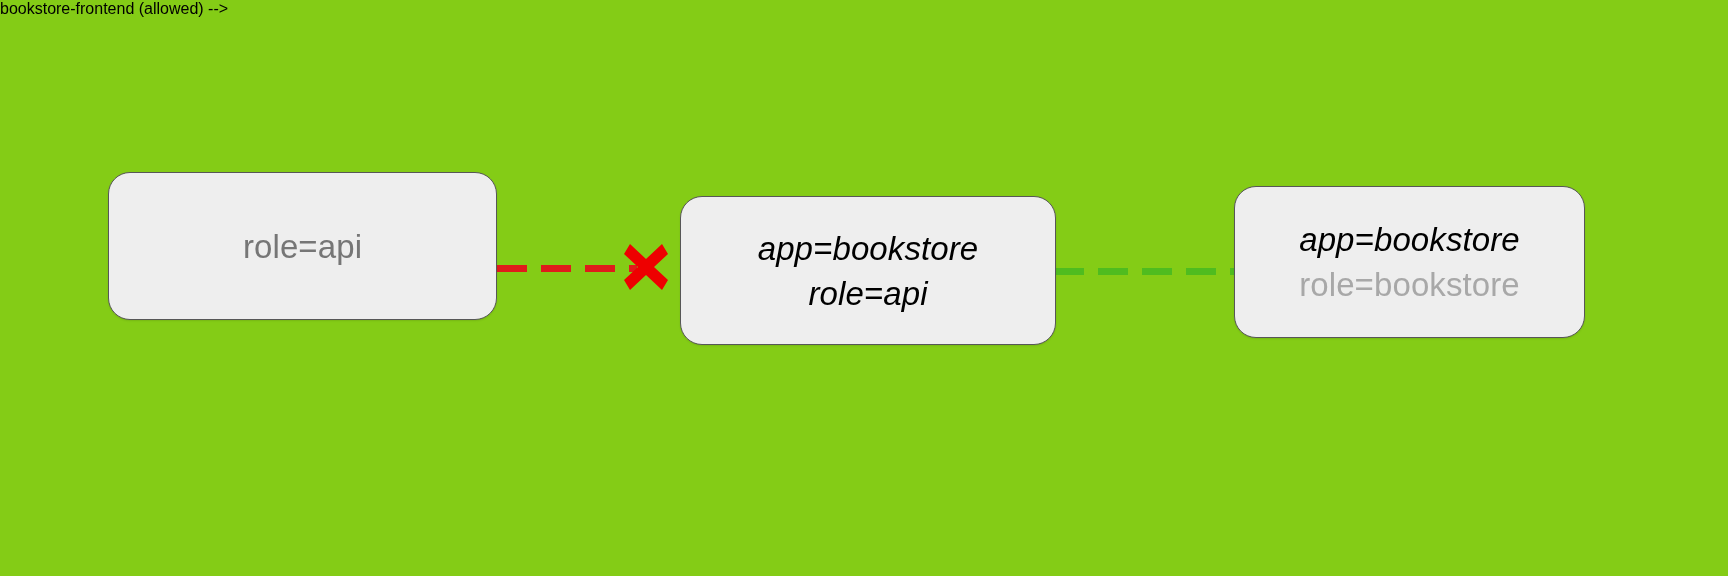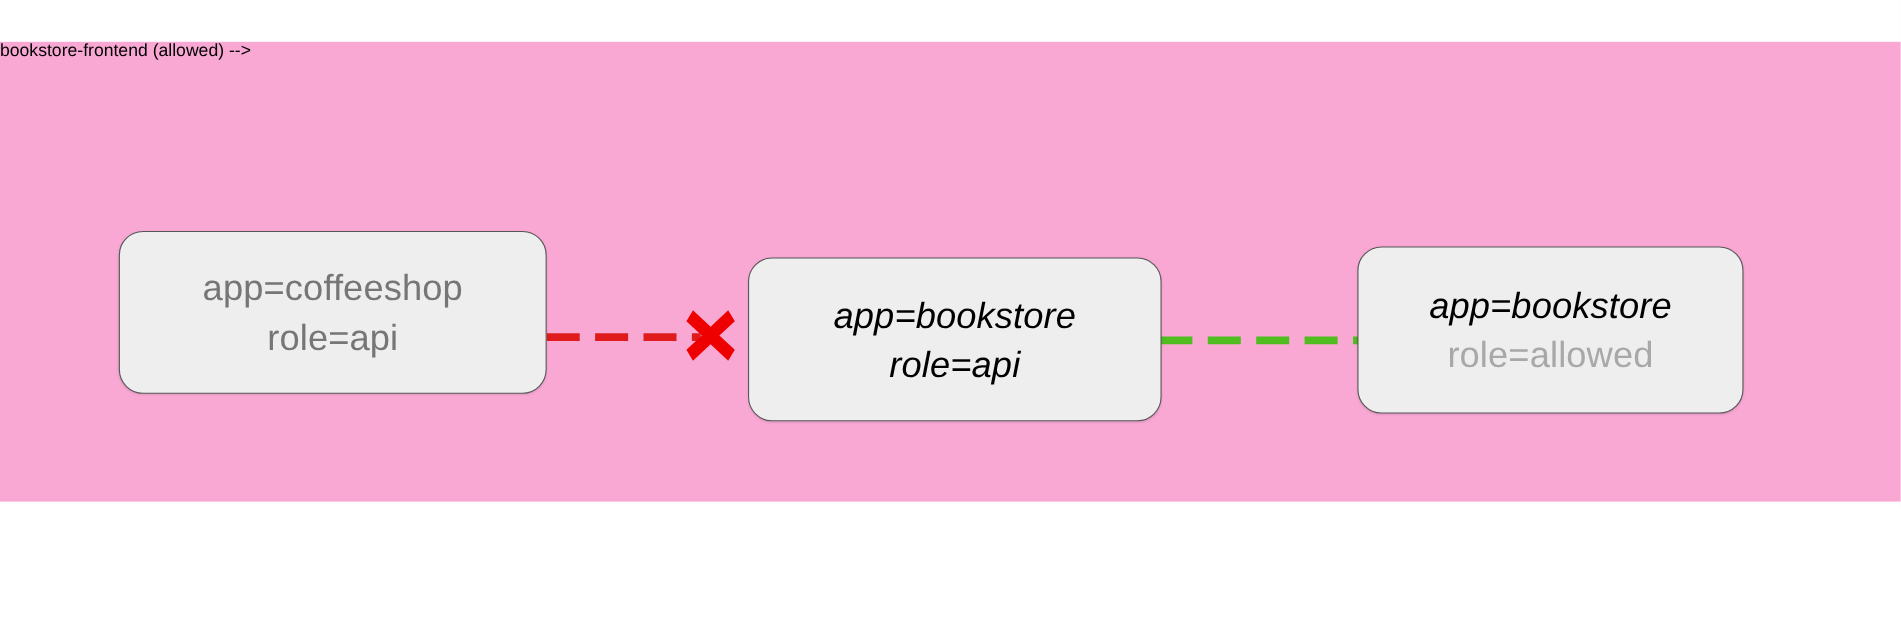"bookstore-frontend (allowed) -->" #canvas { background: #f9a8d4 -> #84cc16; height: 418px -> 576px; margin-top: 38px -> none }
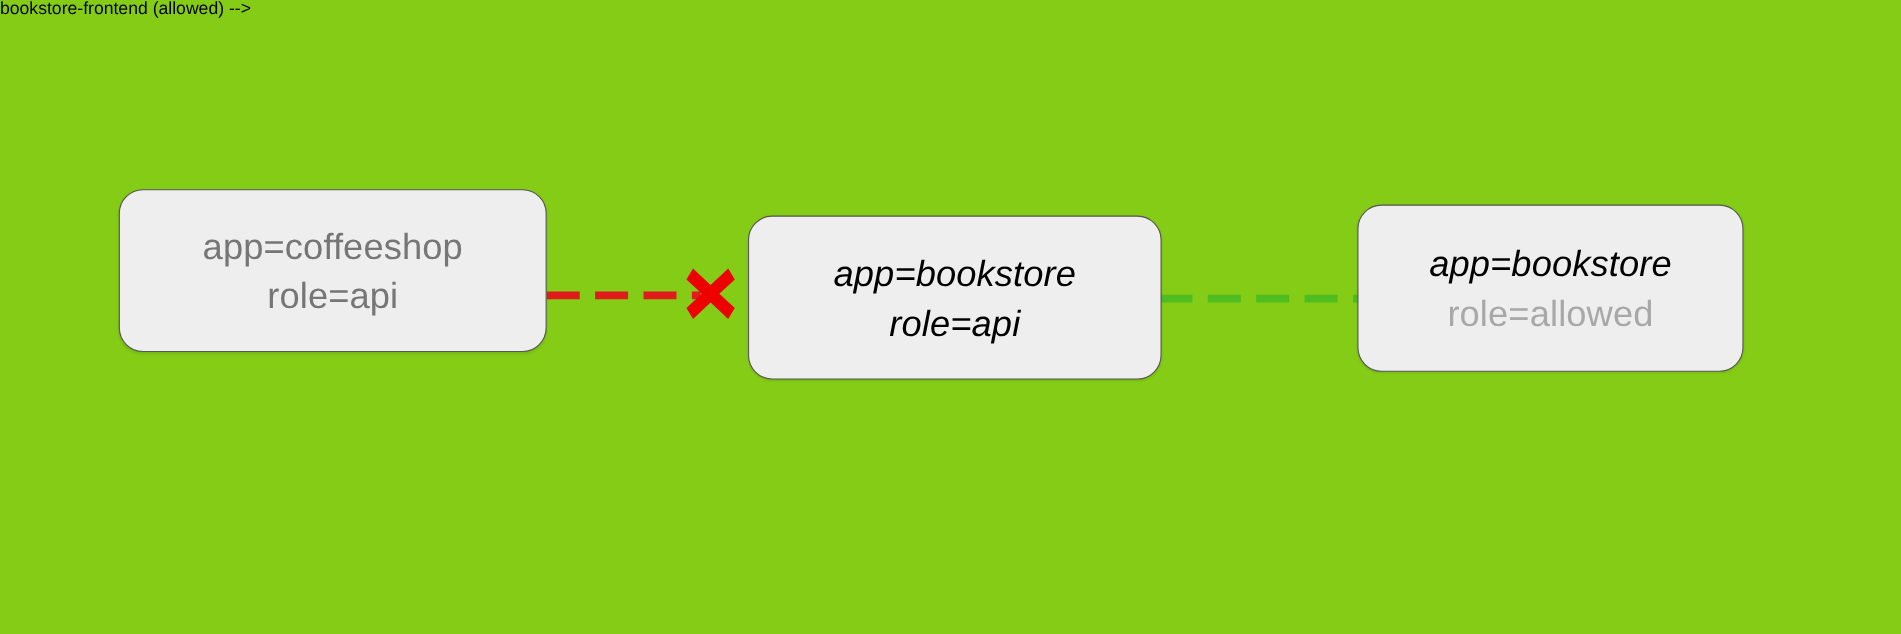"app=coffeeshop" div.line { html: <div>app=coffeeshop</div> -> none }
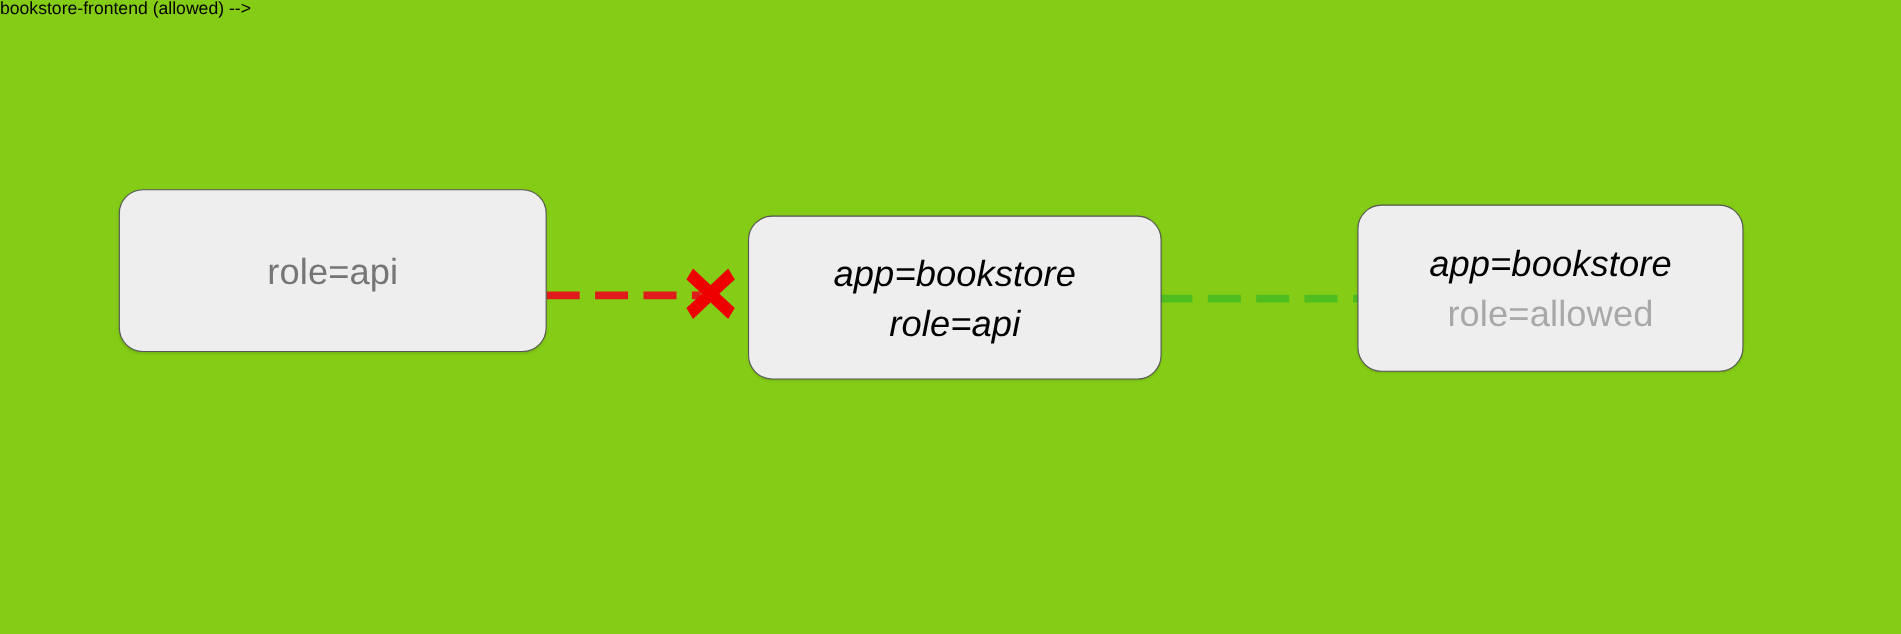"role=allowed" div.line { text: allowed -> bookstore }
